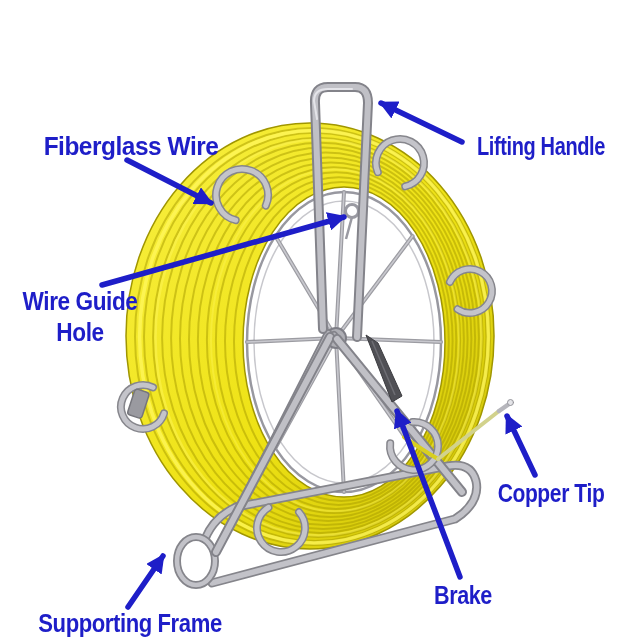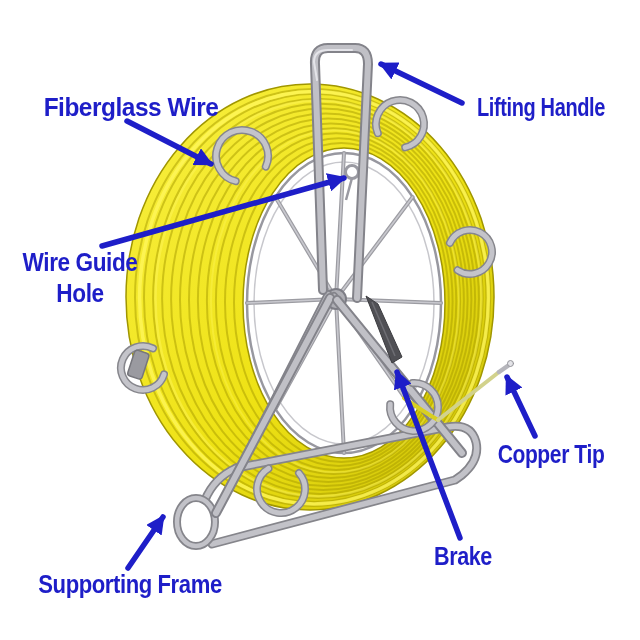"Fiberglass Wire" .stage { margin-top: none -> 39px }
